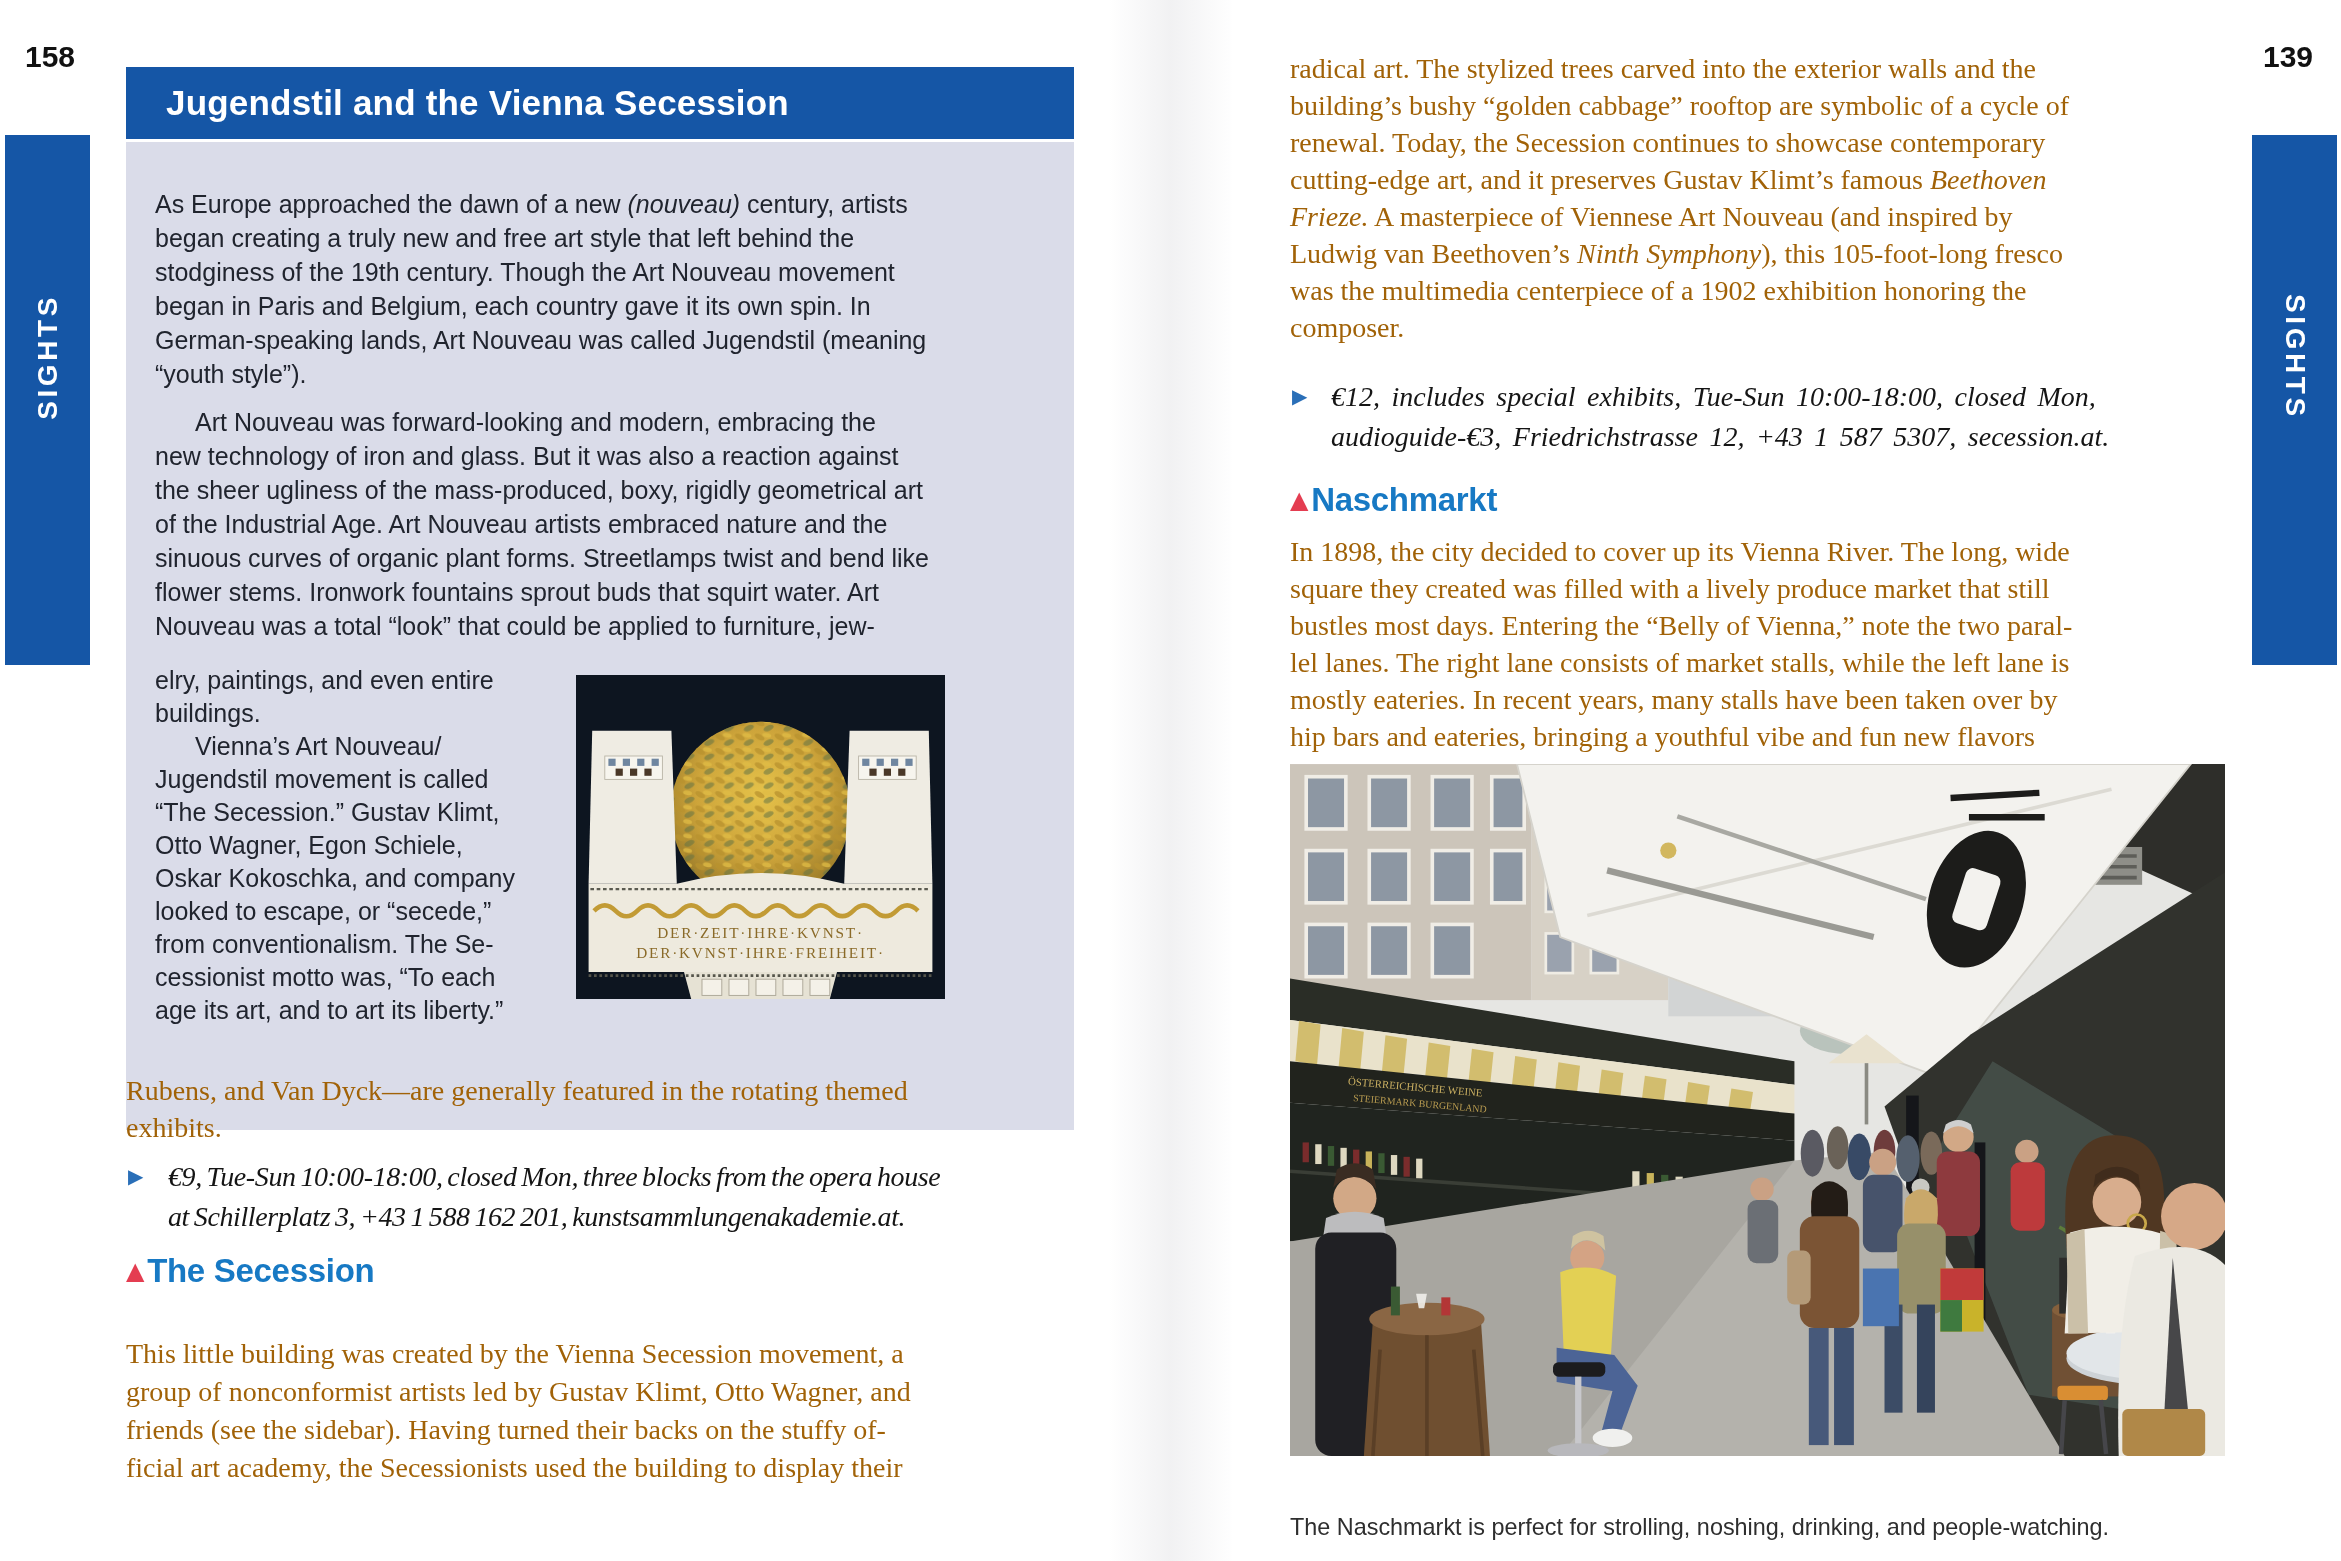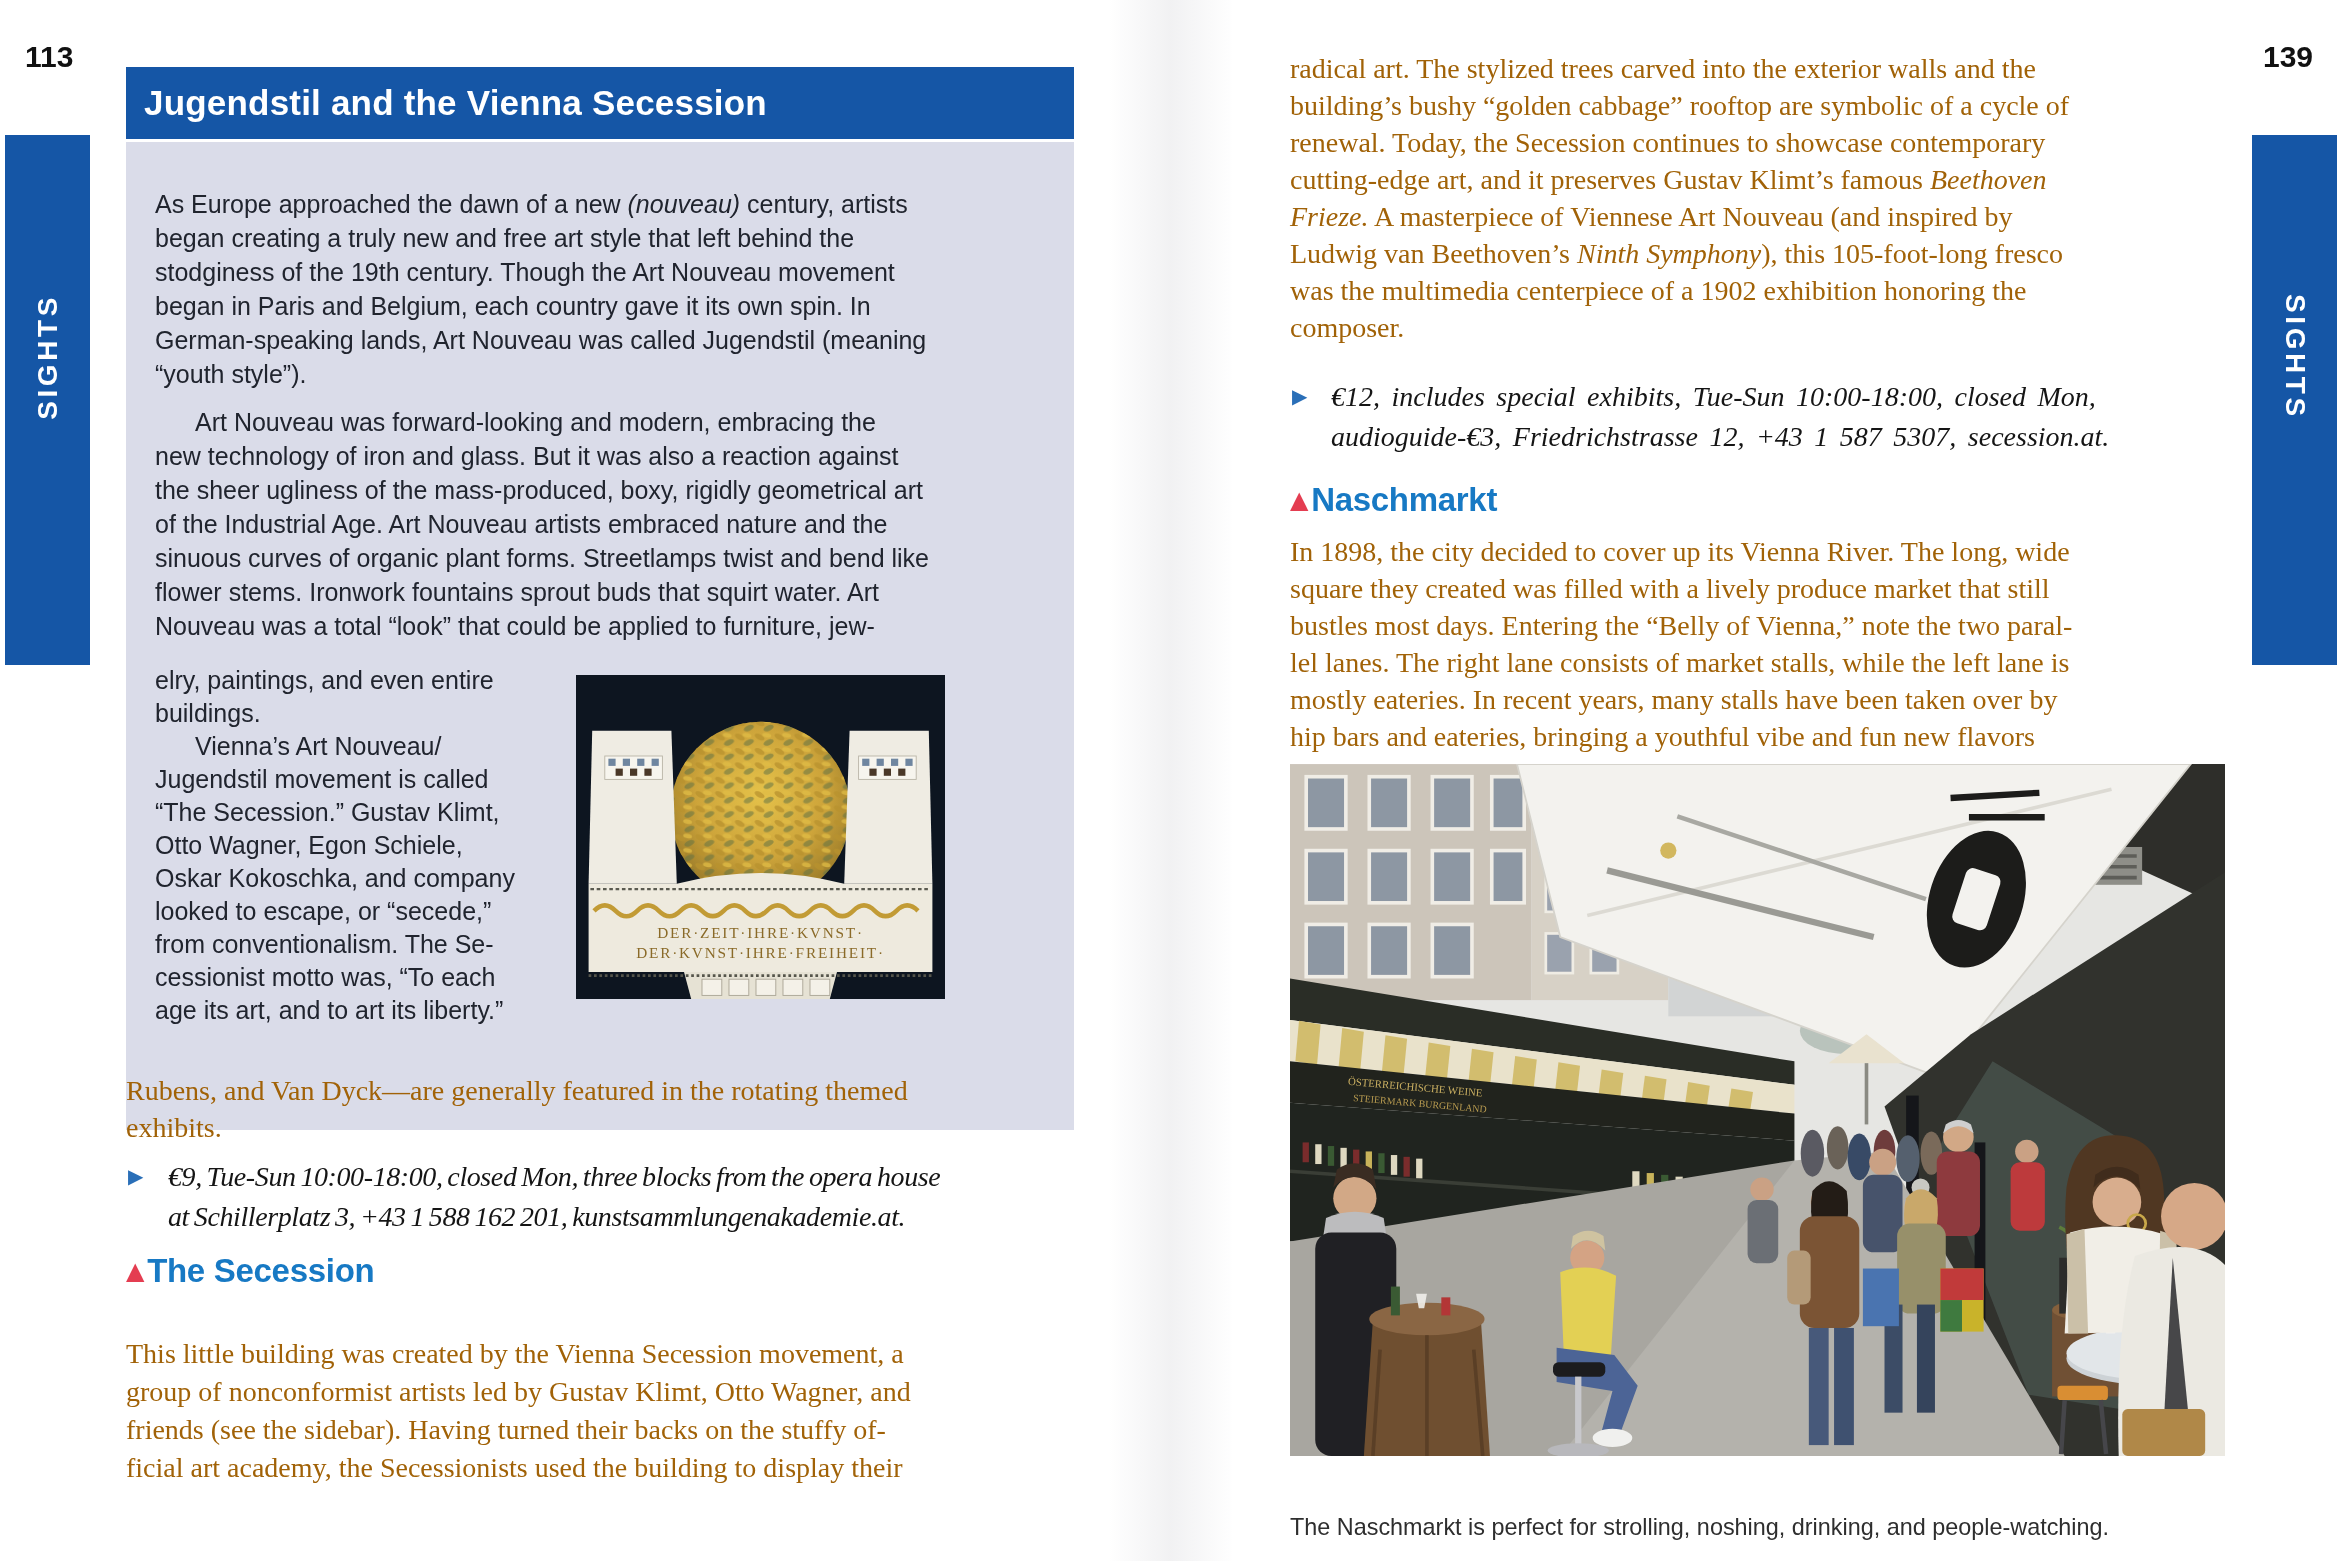"113" div.abs { text: 113 -> 158 }
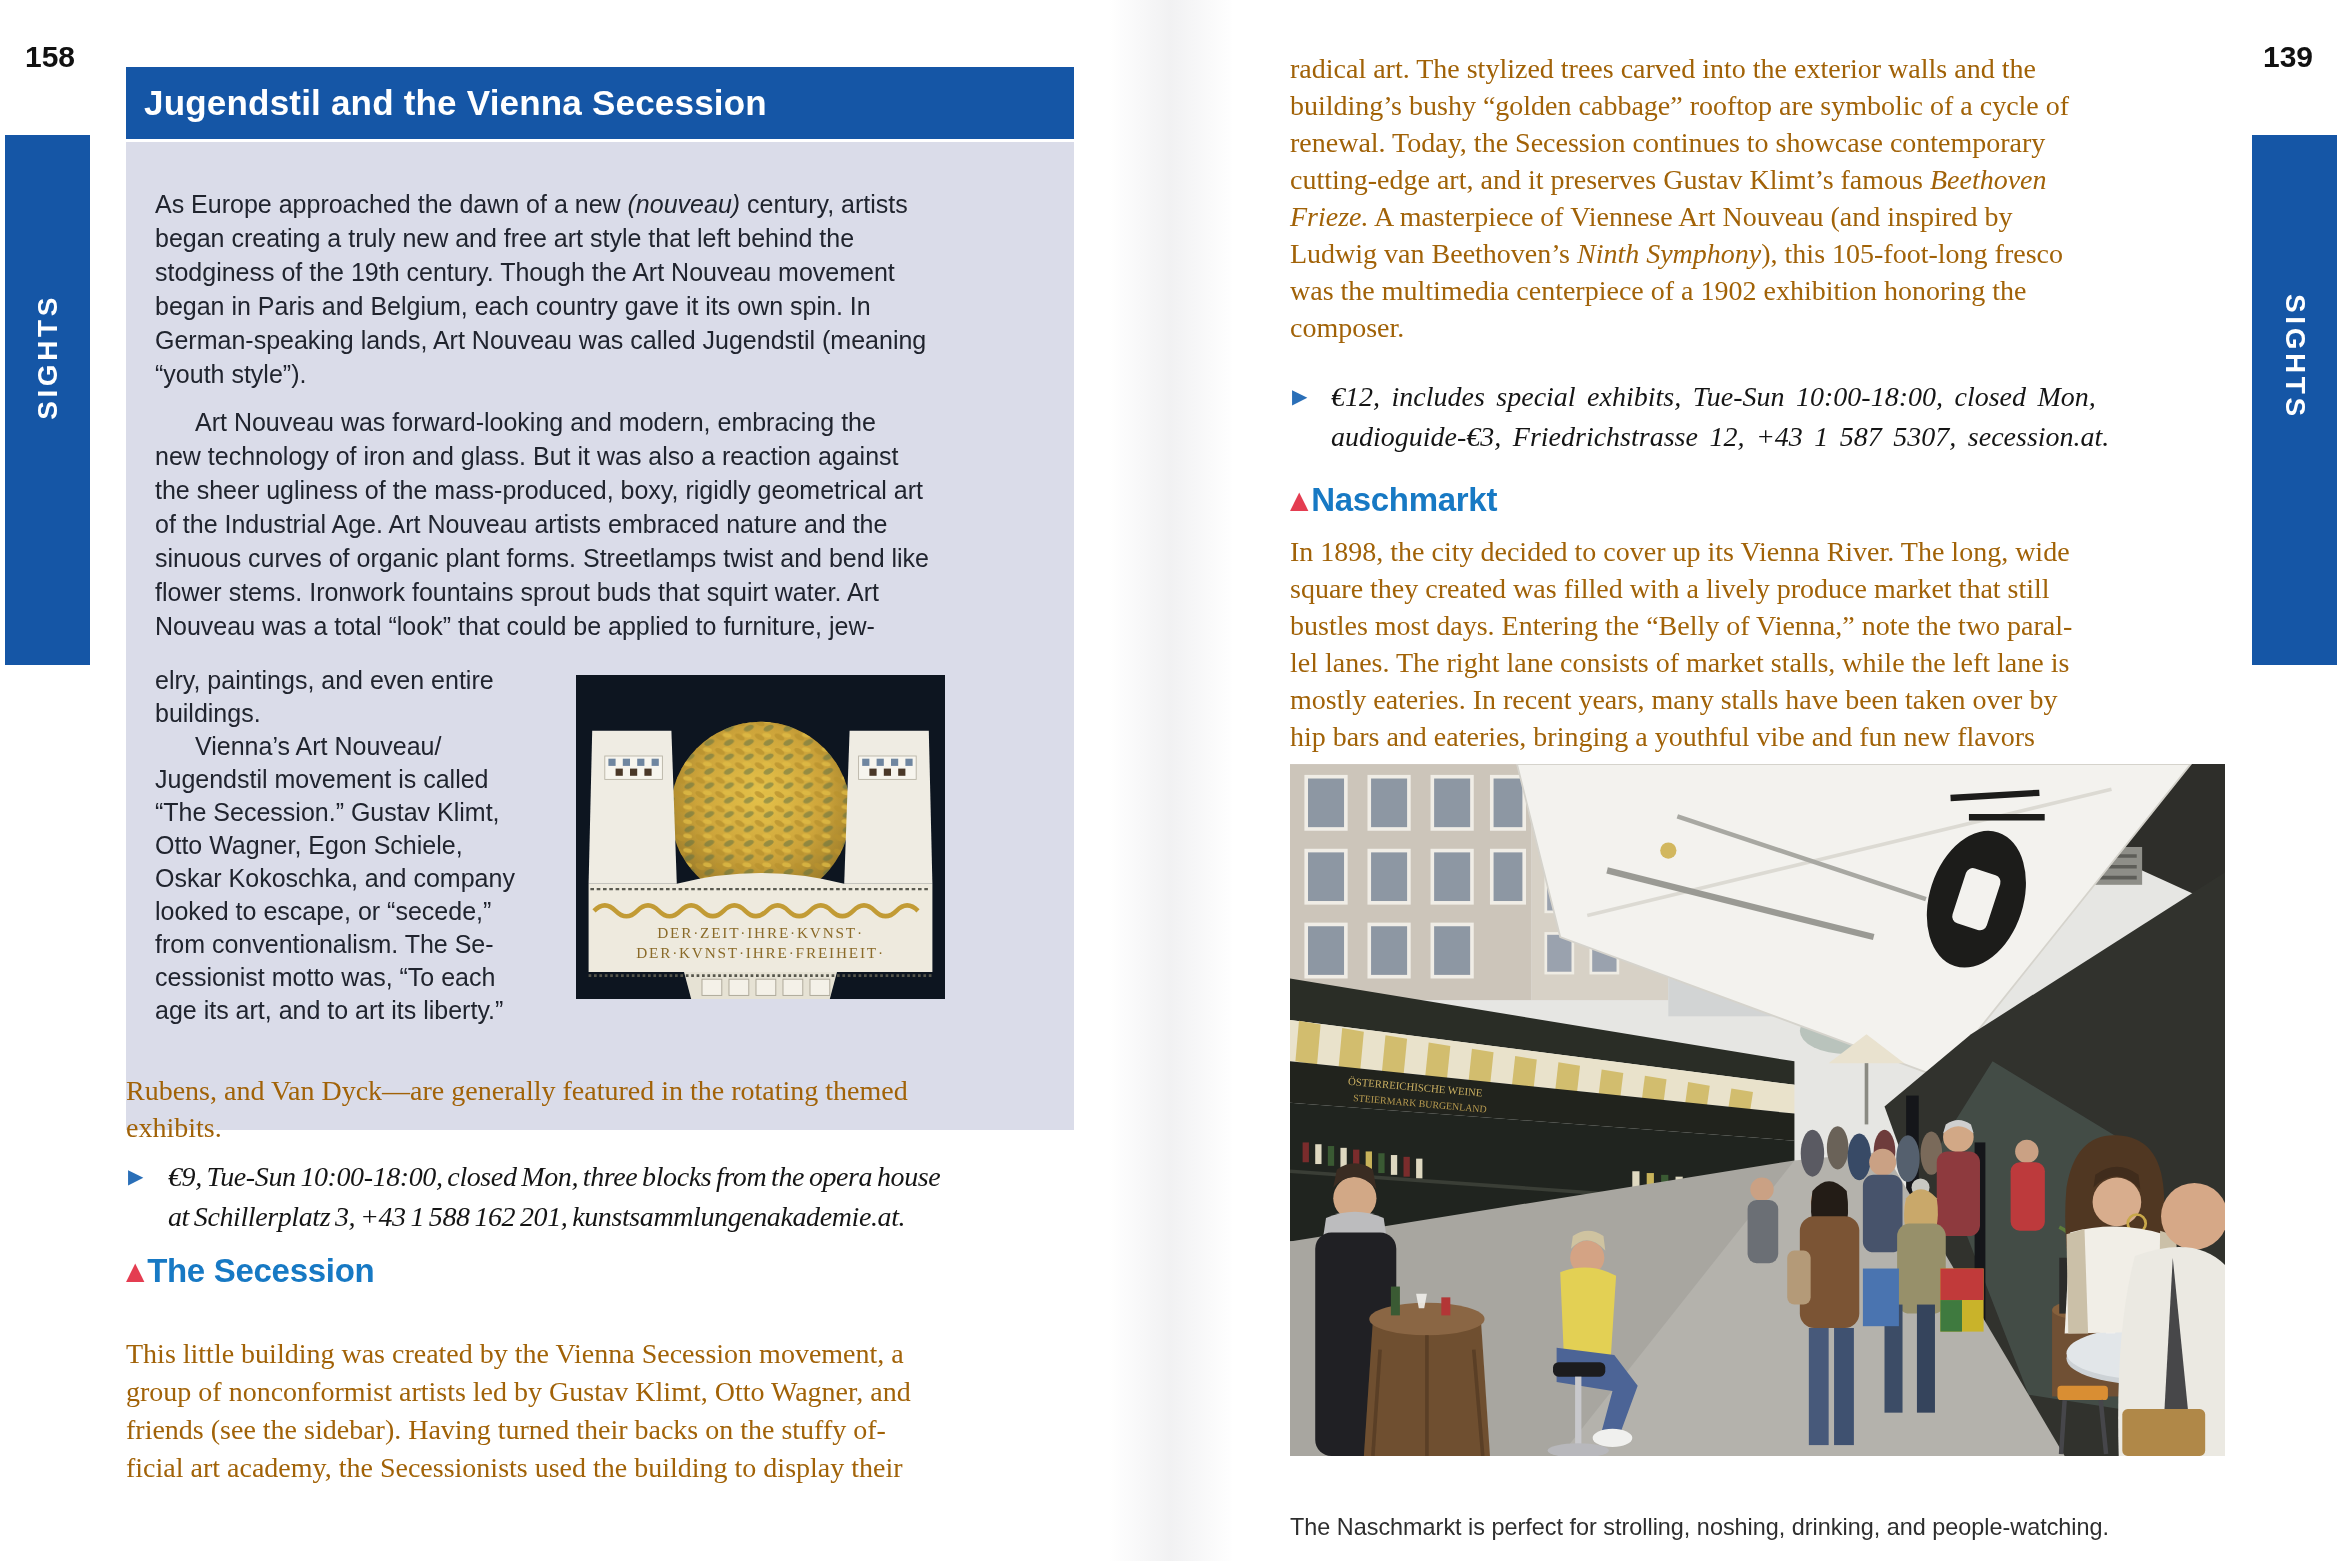"Jugendstil and the Vienna Secession" .headerbar .t { padding-left: 18px -> 40px }
